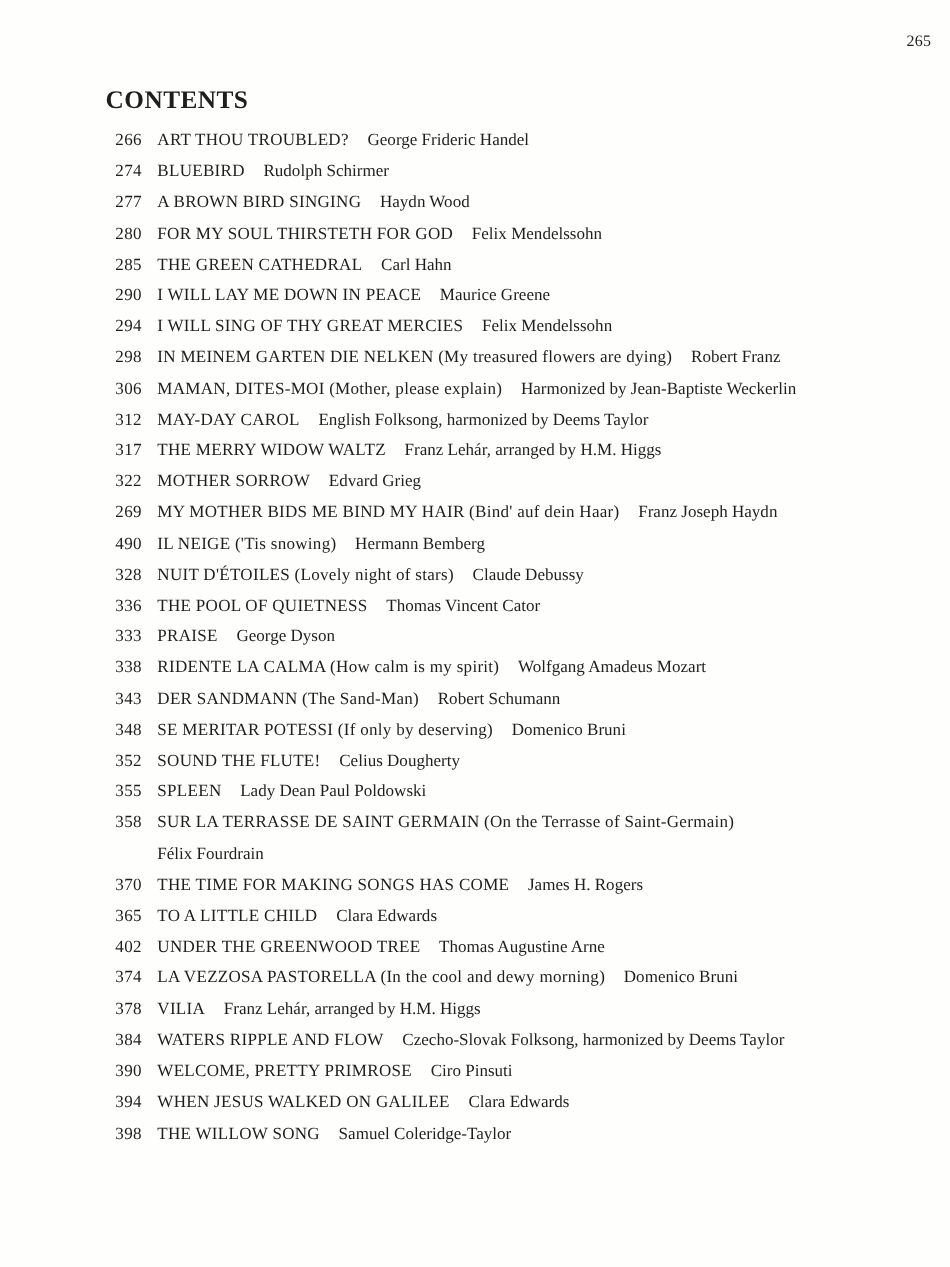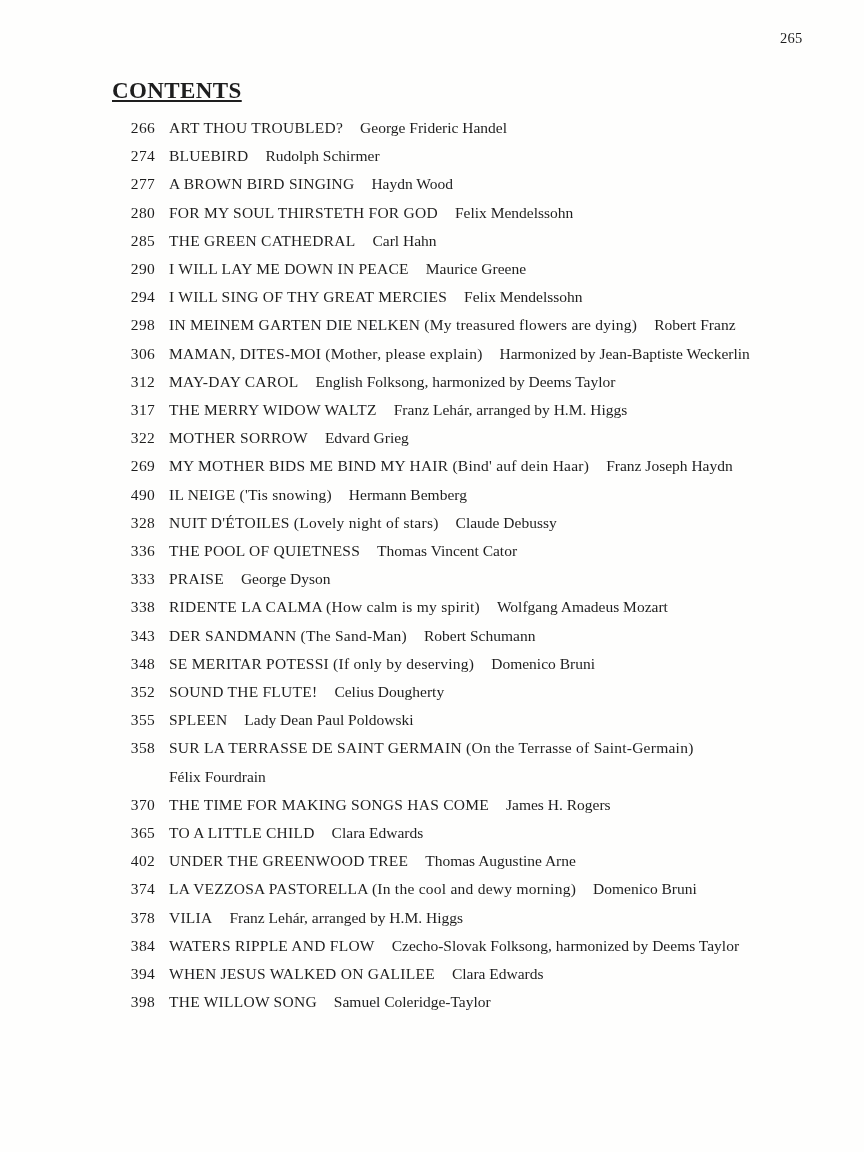"265" .page-number { left: 780px -> 824px }
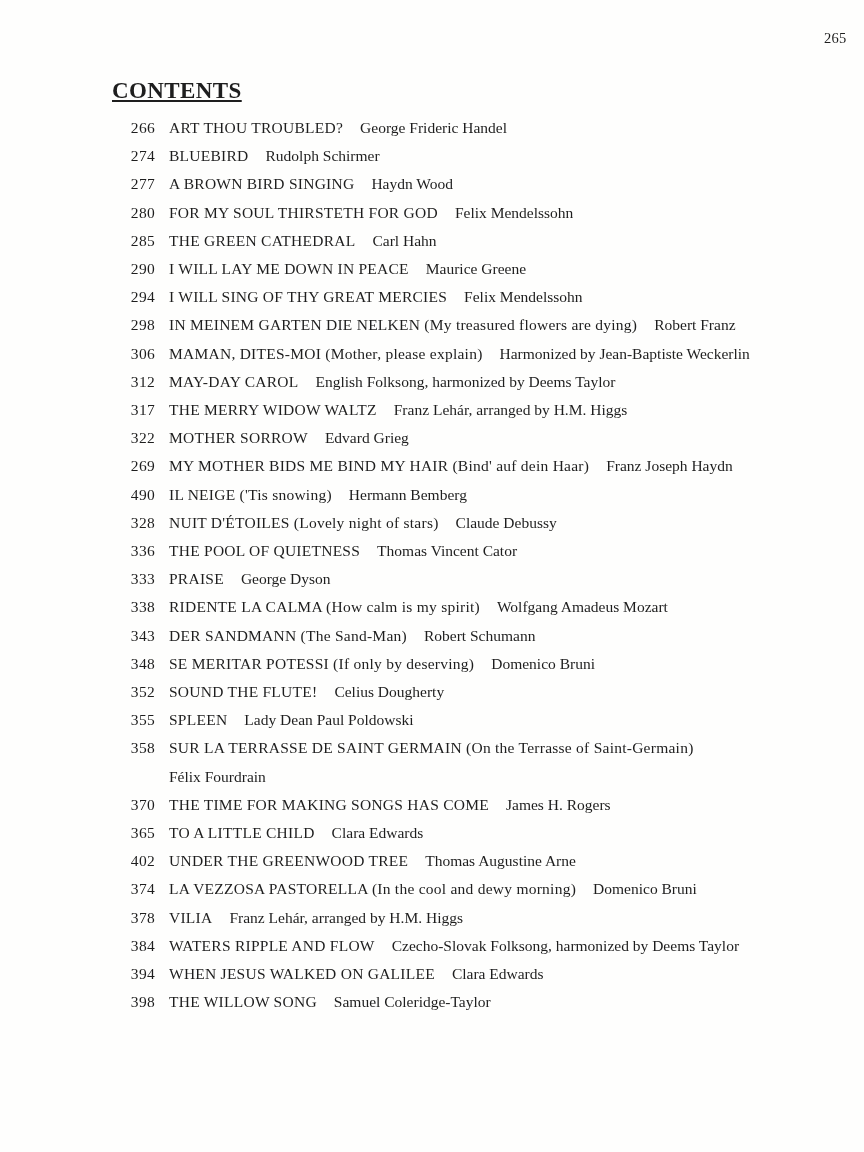"CONTENTS" .heading { left: 112px -> 96px; text-decoration: underline -> none }
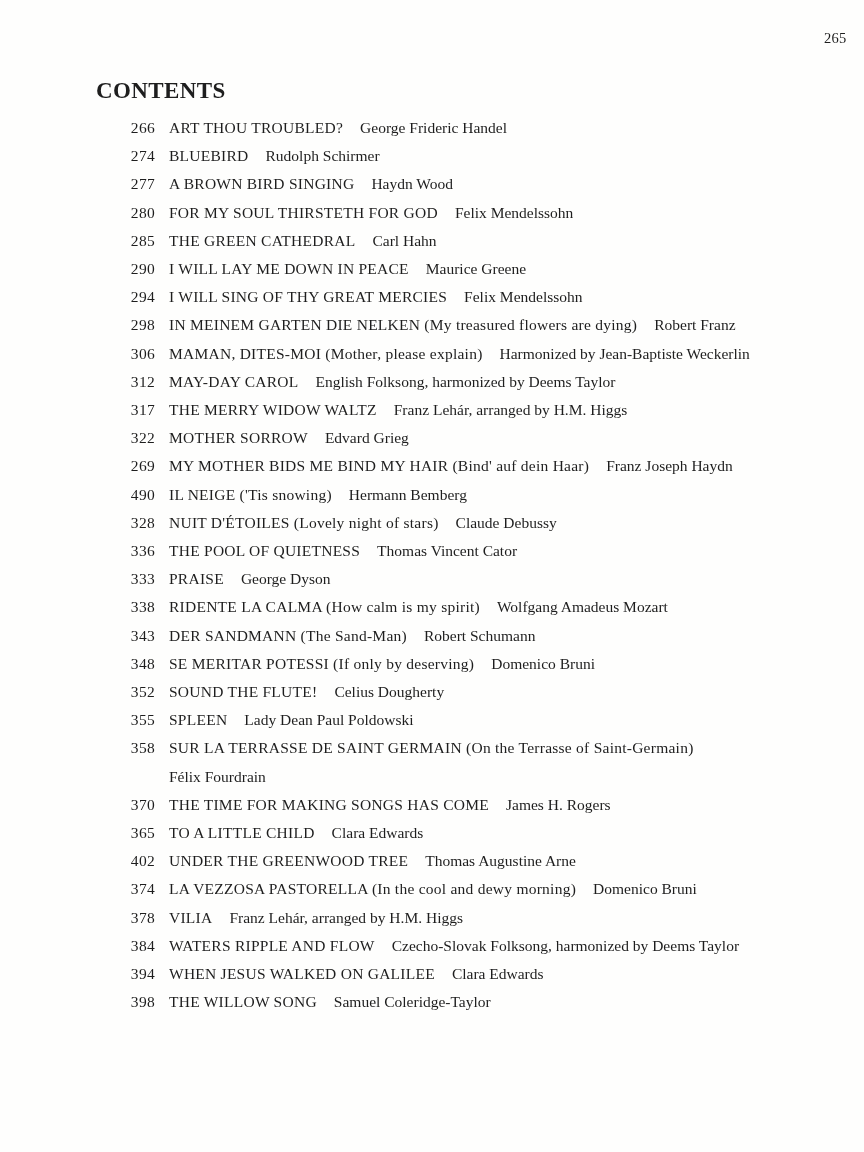"266" .toc-row { margin-left: 26px -> none }
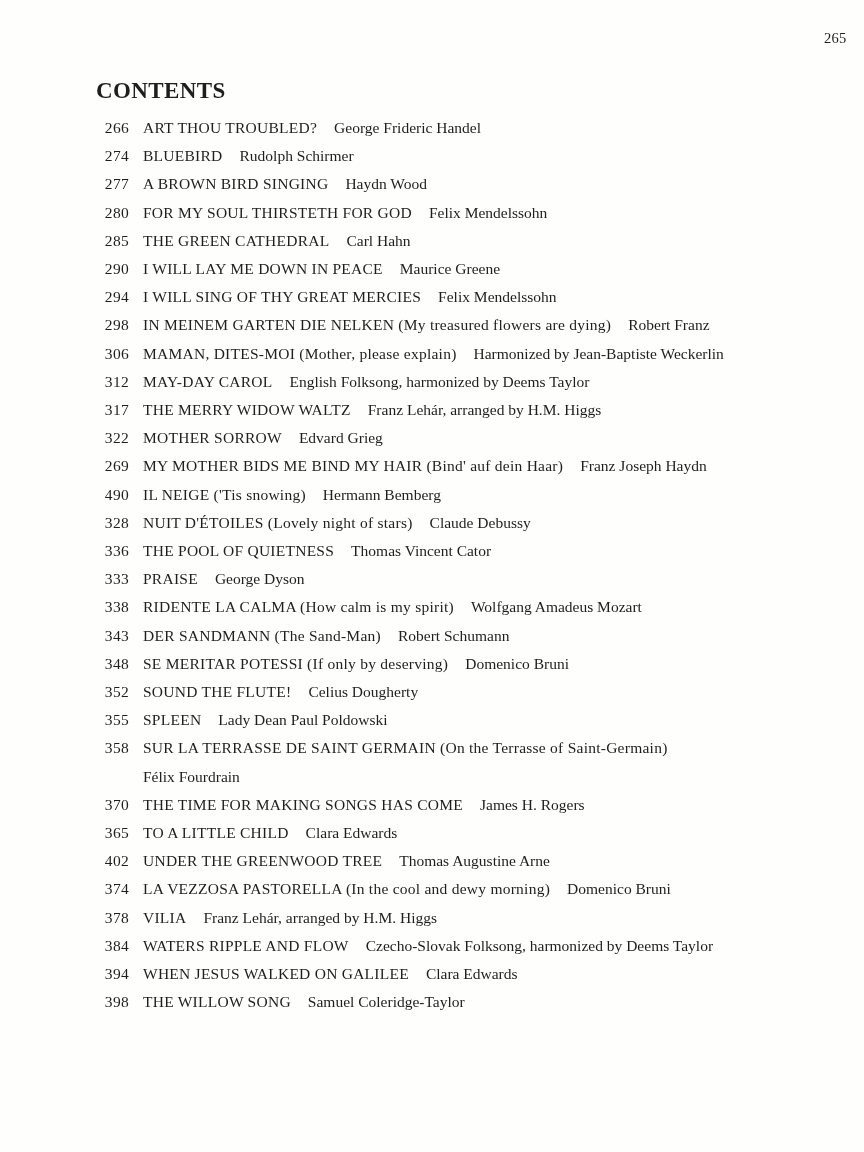"390" div.toc-row { html: none -> <div> <span>390</span> <span> <span>WELCOME, PRETTY PRIMROSE</span><span>Ciro Pinsuti</span> </span> </div> }
